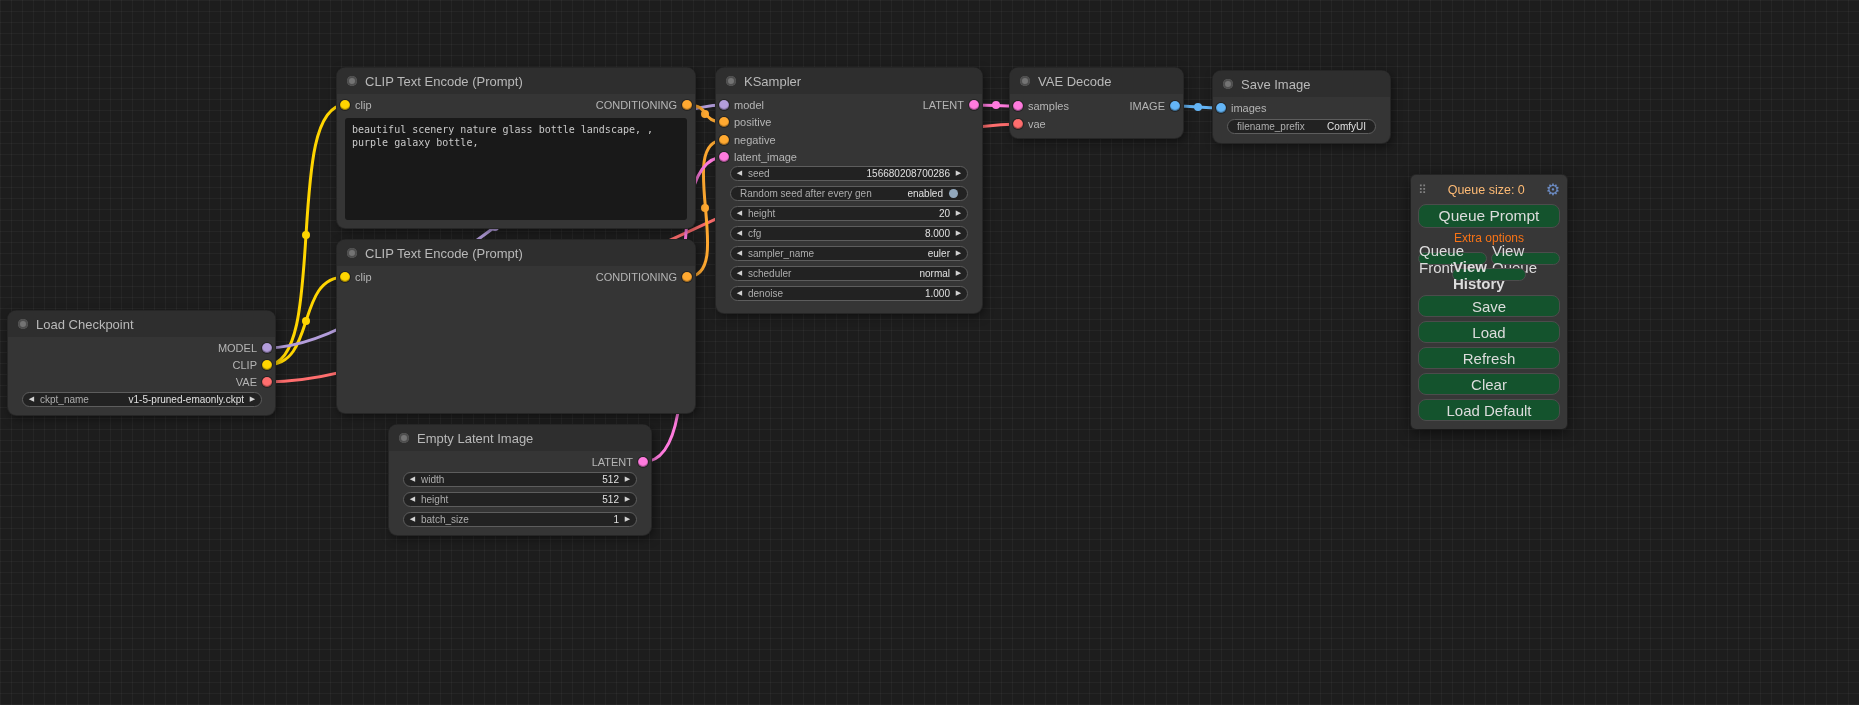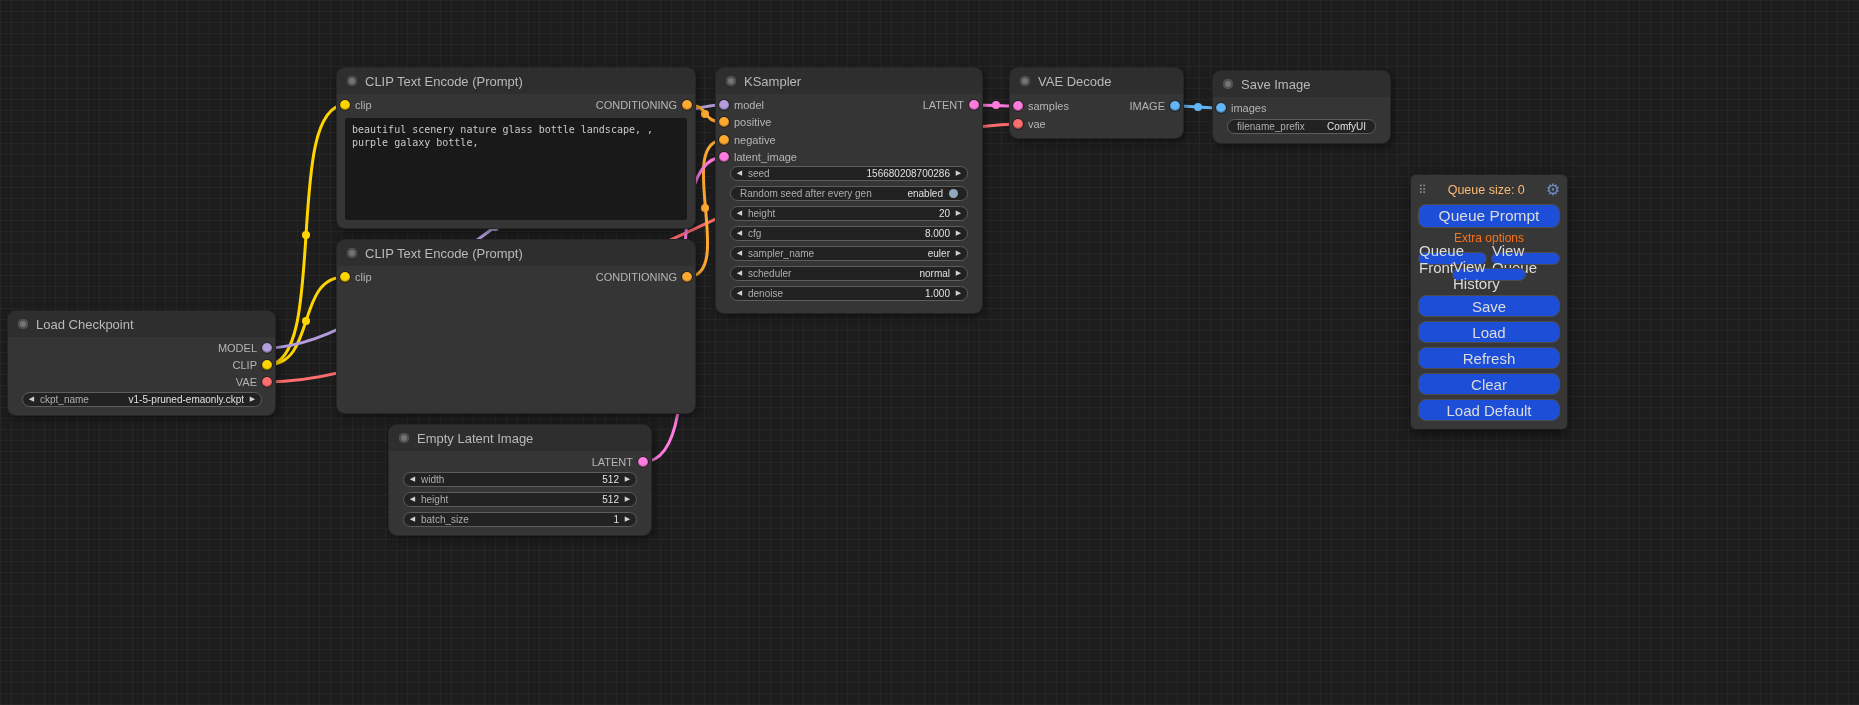"Queue Prompt" .qbtn { background: #1d4ed8 -> #14532d }
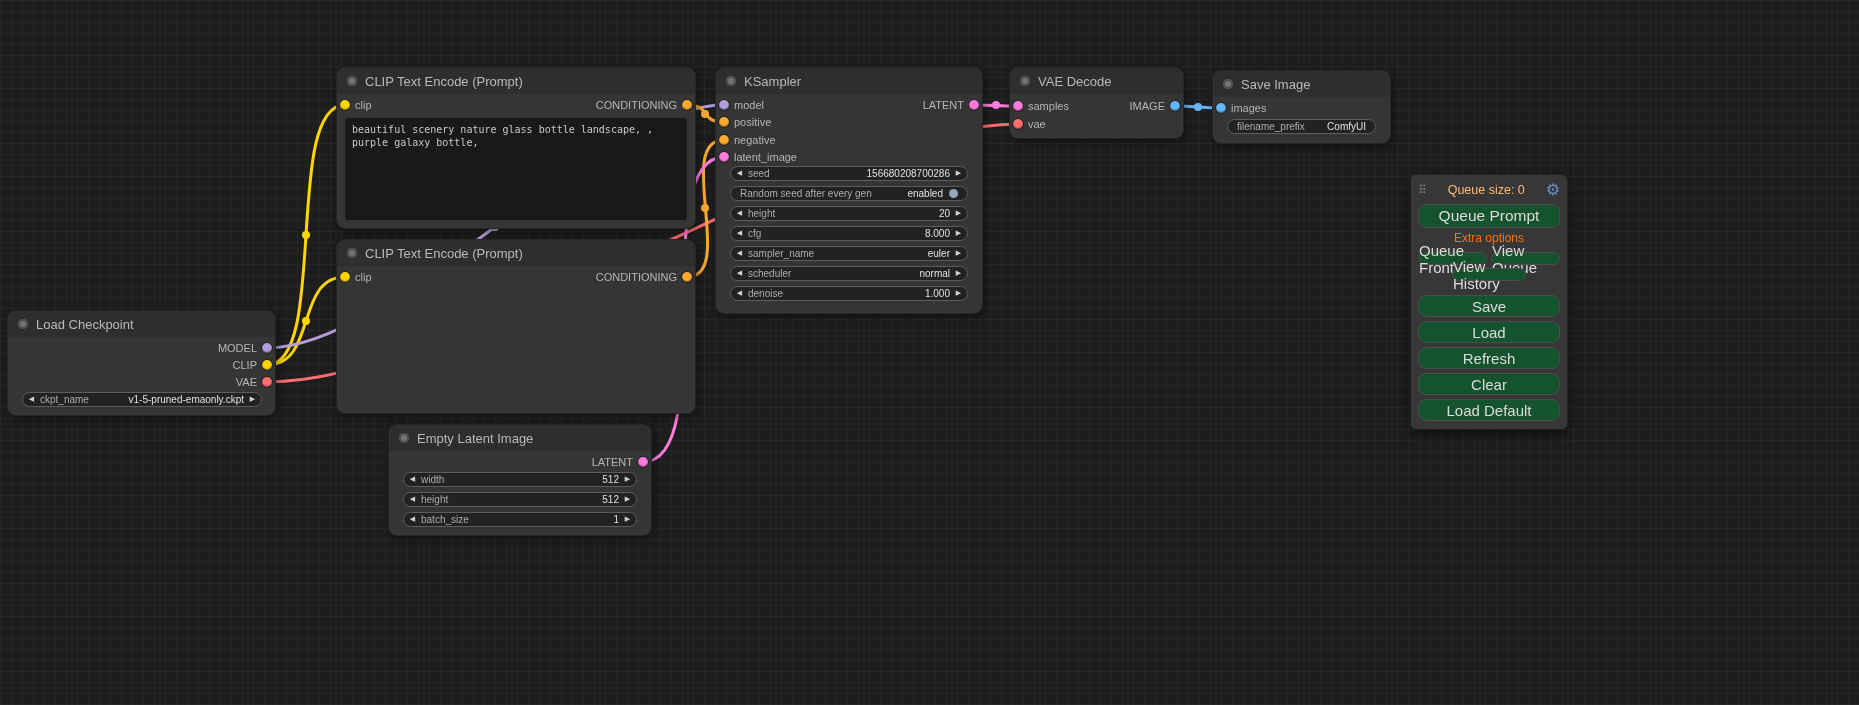"View History" .qbtn.small.center { font-weight: none -> bold }
